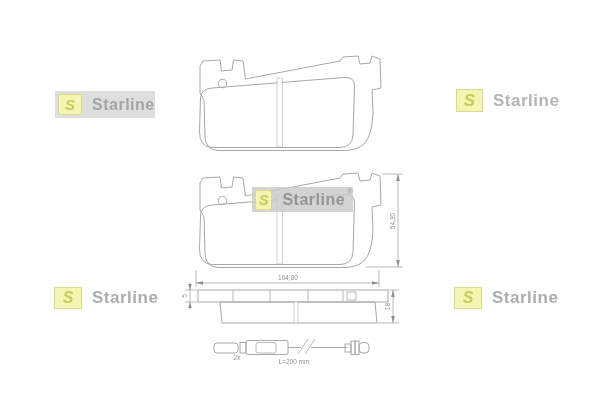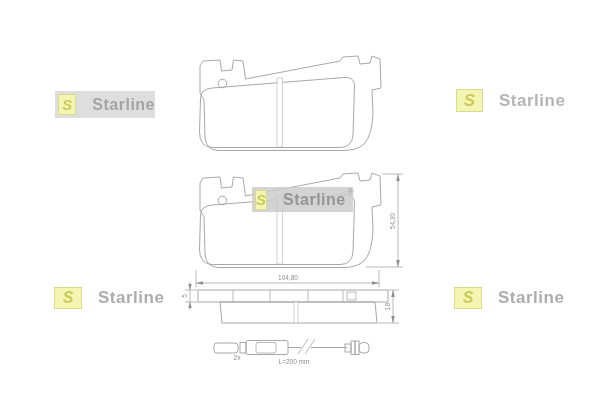"Starline" .wm .txt { margin-left: 16px -> 10px }
